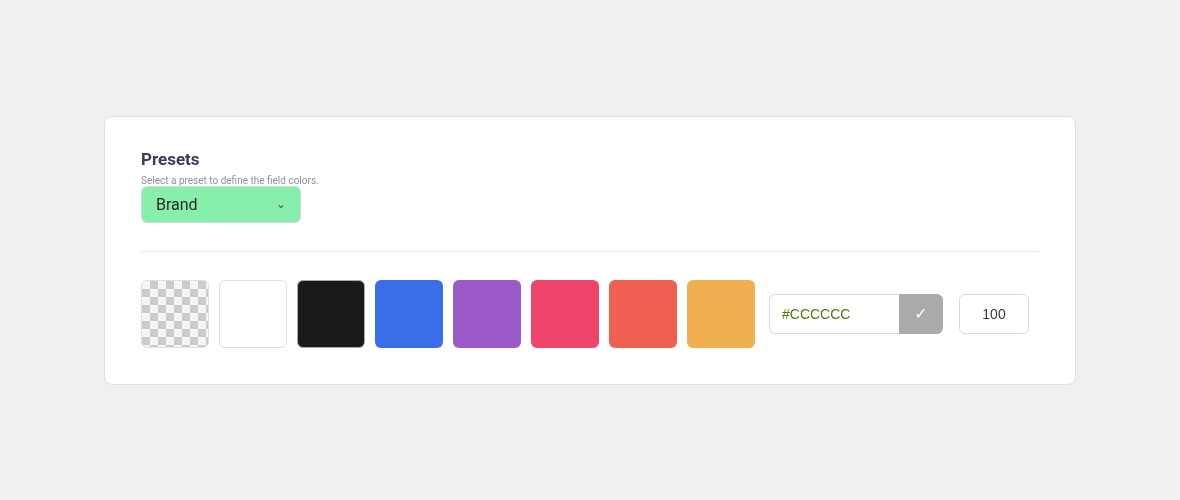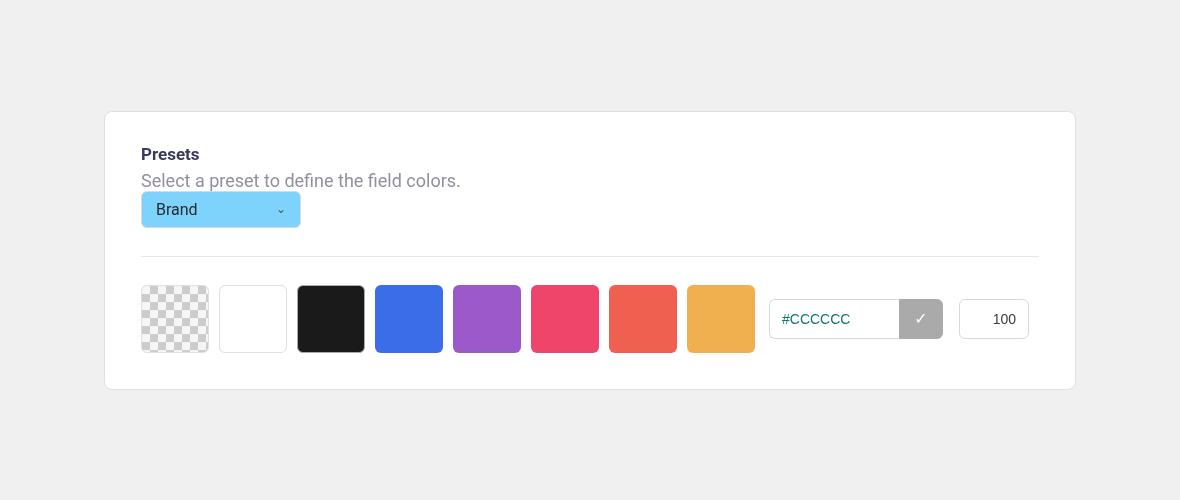"Select a preset to define" .presets-subtitle { font-size: 18px -> 10px }
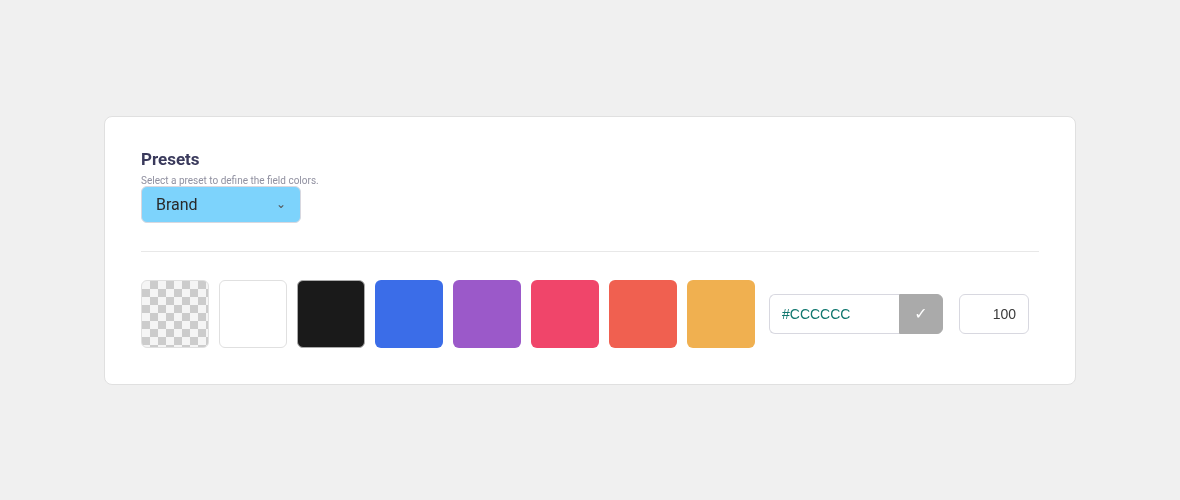"Brand" .preset-select-wrapper { background: #7dd3fc -> #86efac }
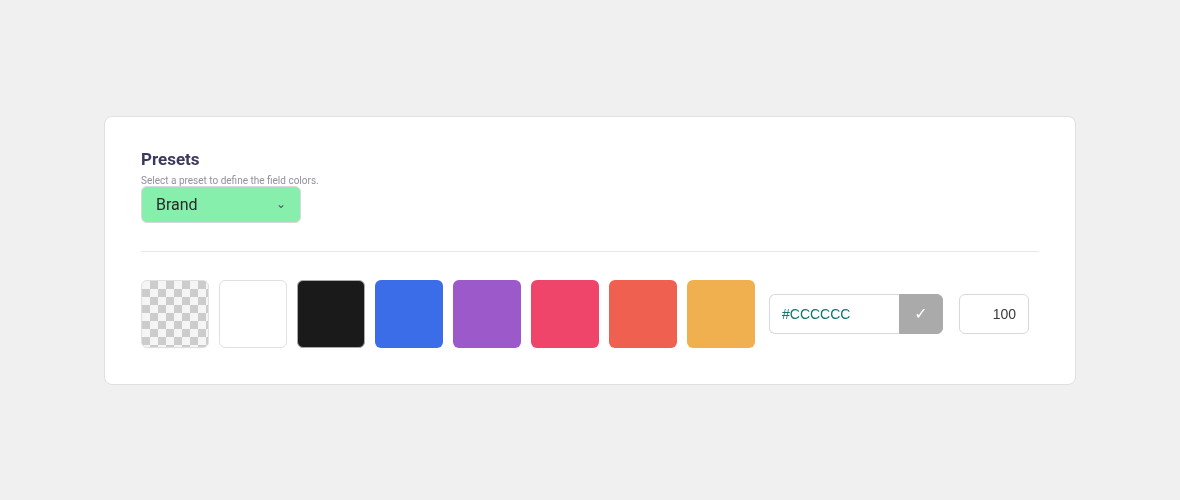"#CCCCCC" .hex-input { color: #0f766e -> #4d7c0f }
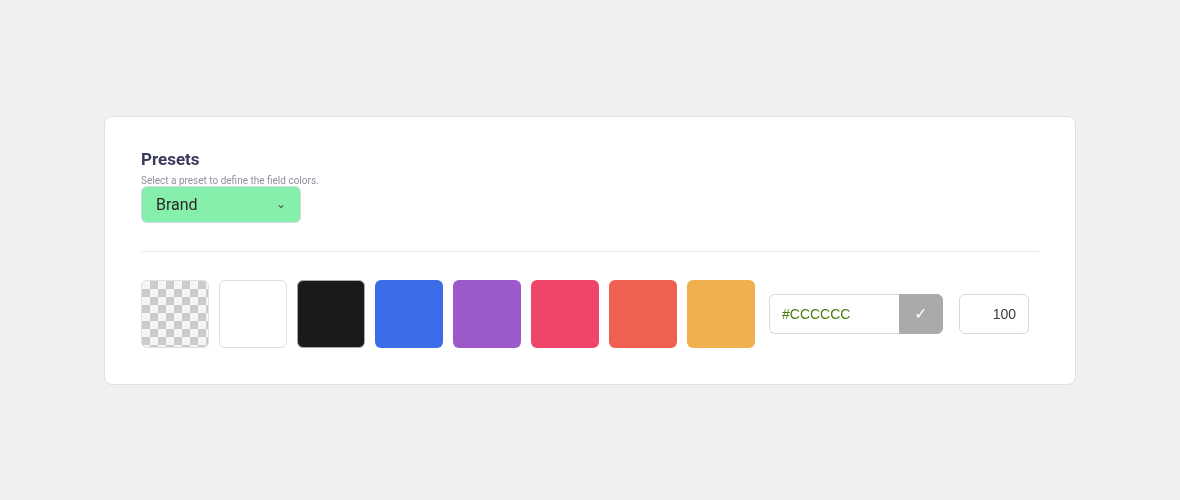"100" .opacity-input { text-align: right -> center }
